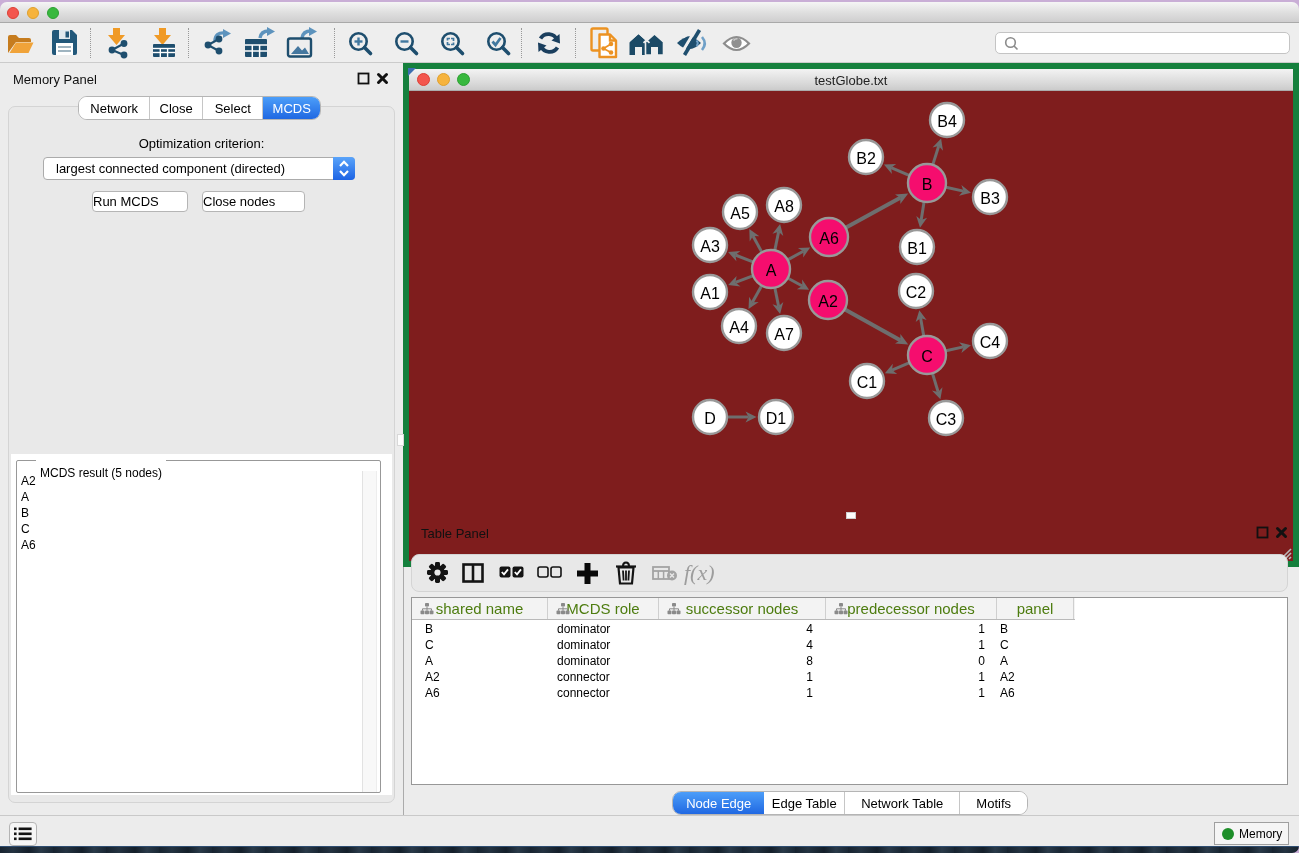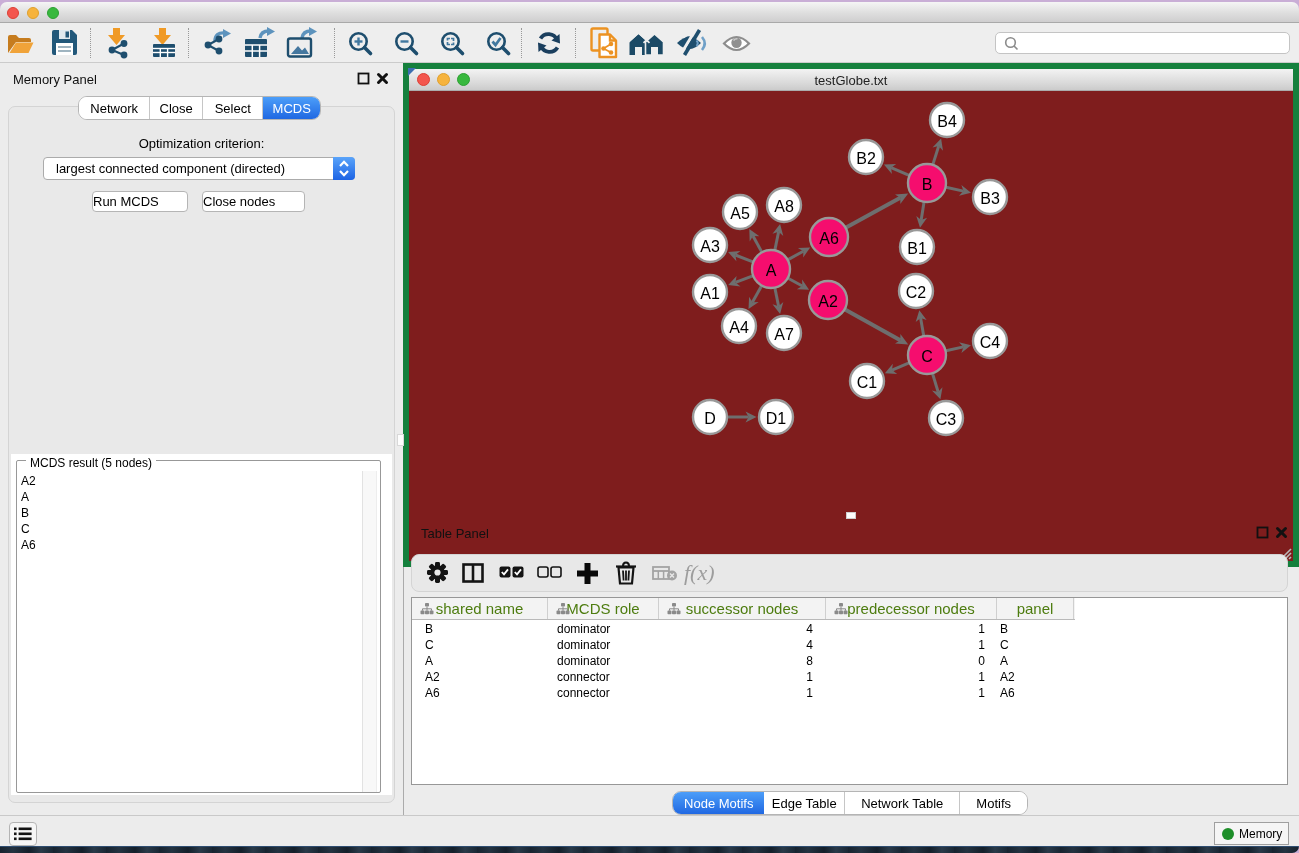"MCDS result (5 nodes)" #fieldlabel { left: 9px -> 19px; padding: 2px 4px -> 12px 4px }
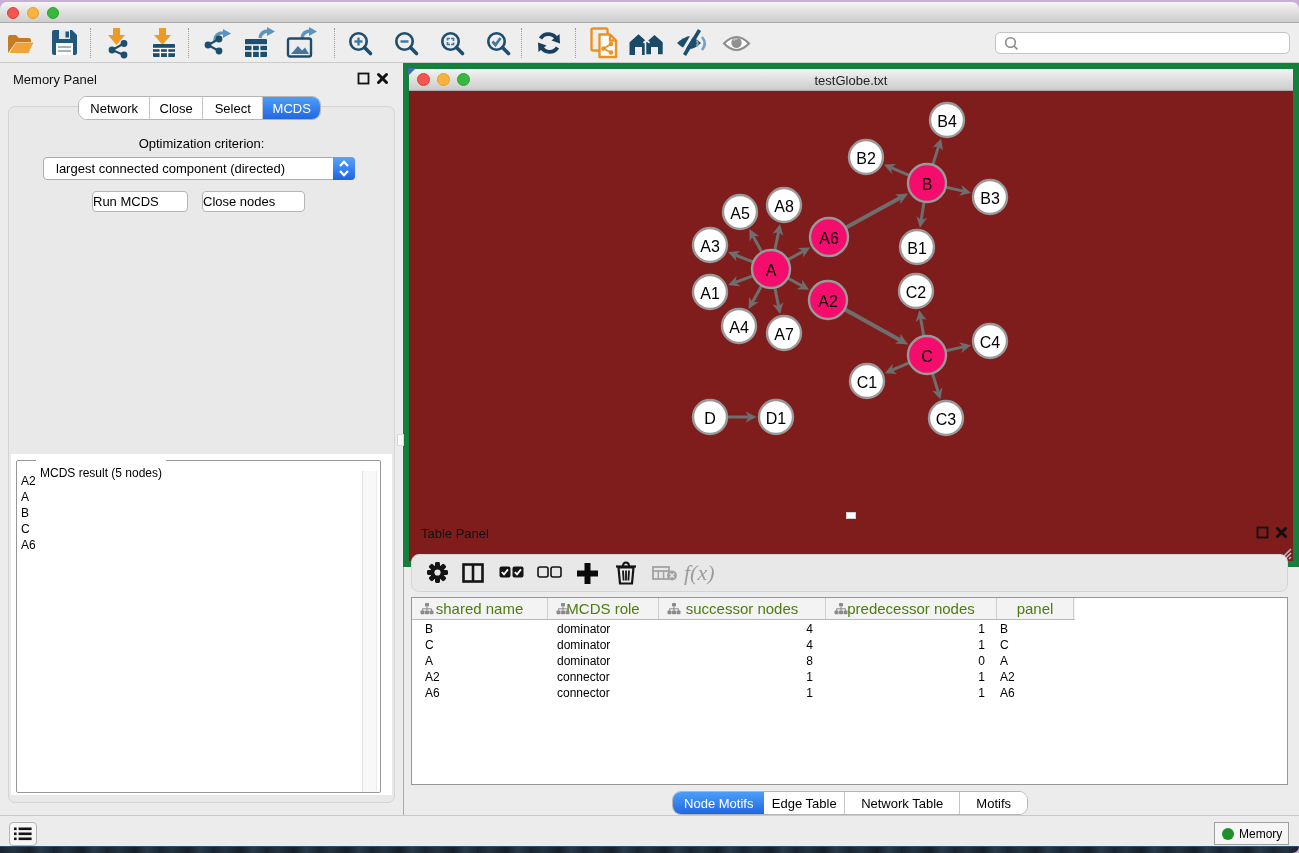"Node Motifs" div.tab { text: Motifs -> Edge }
